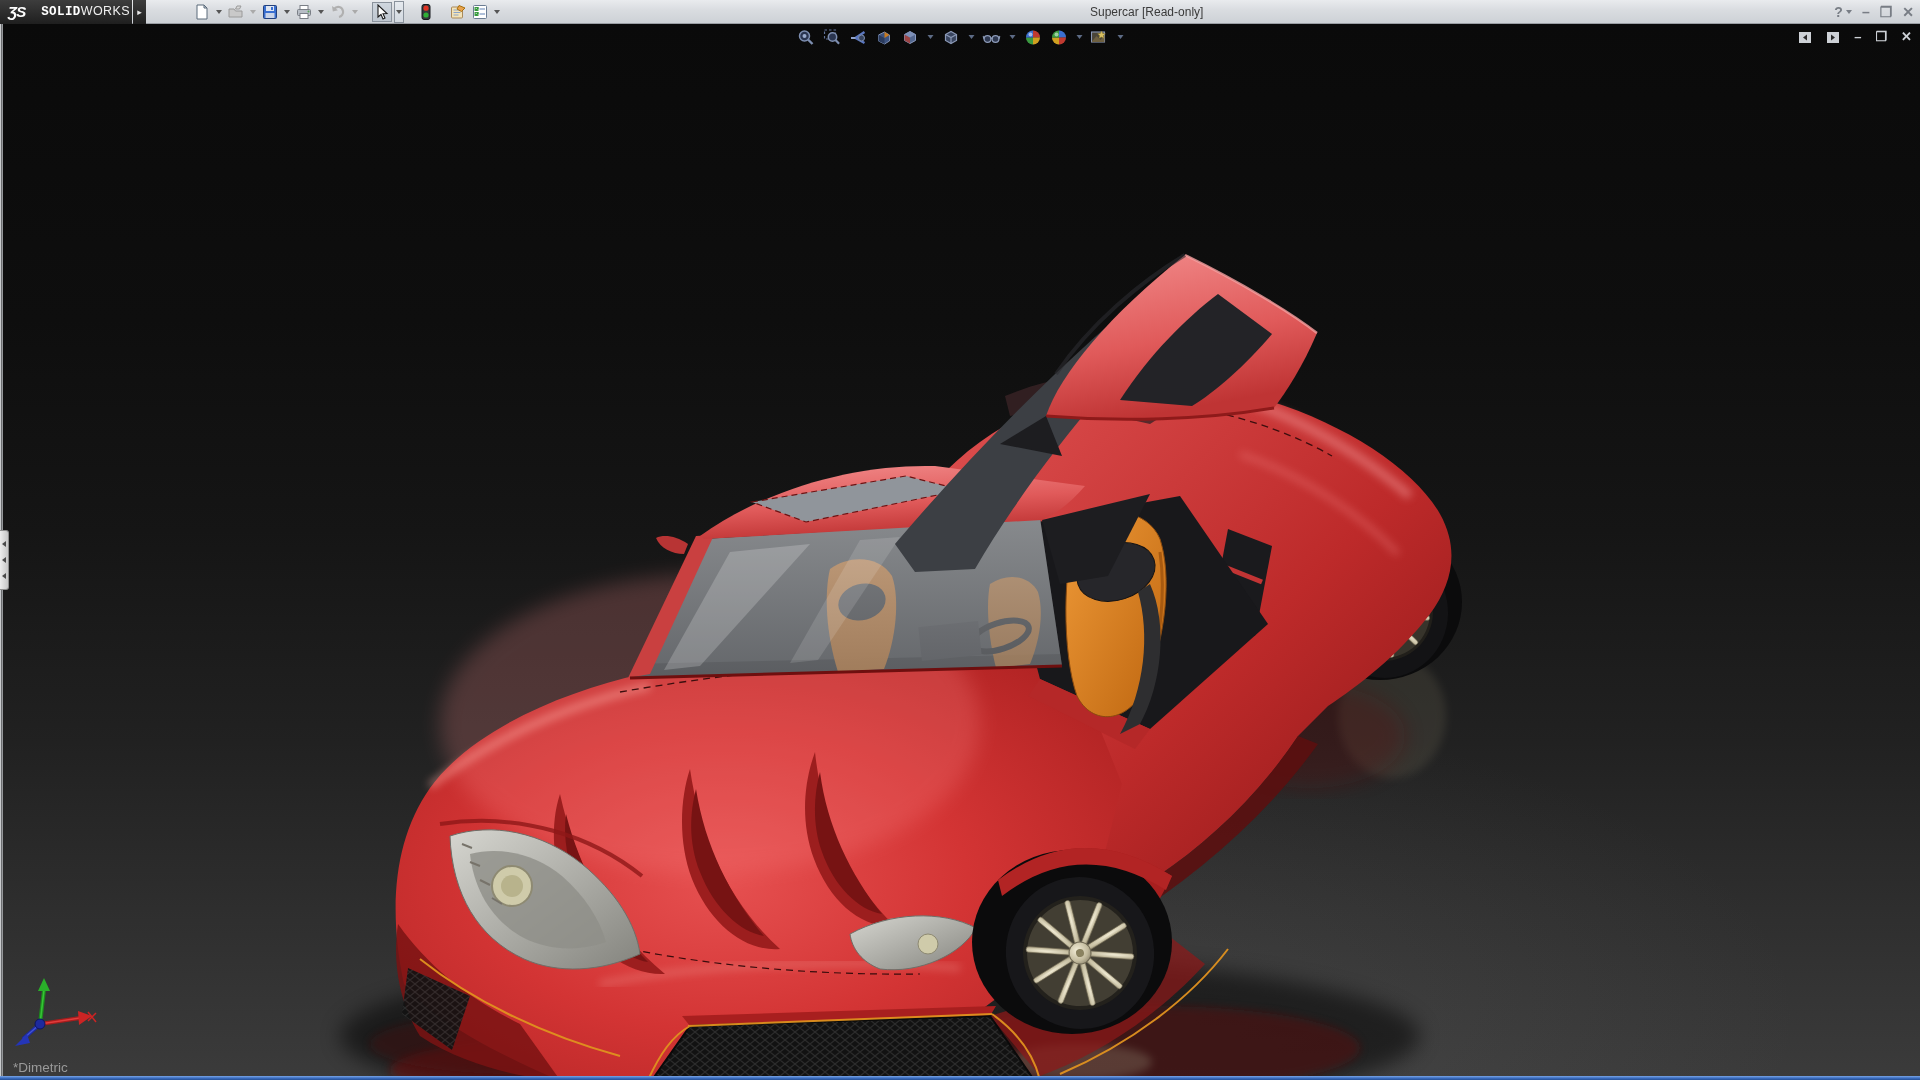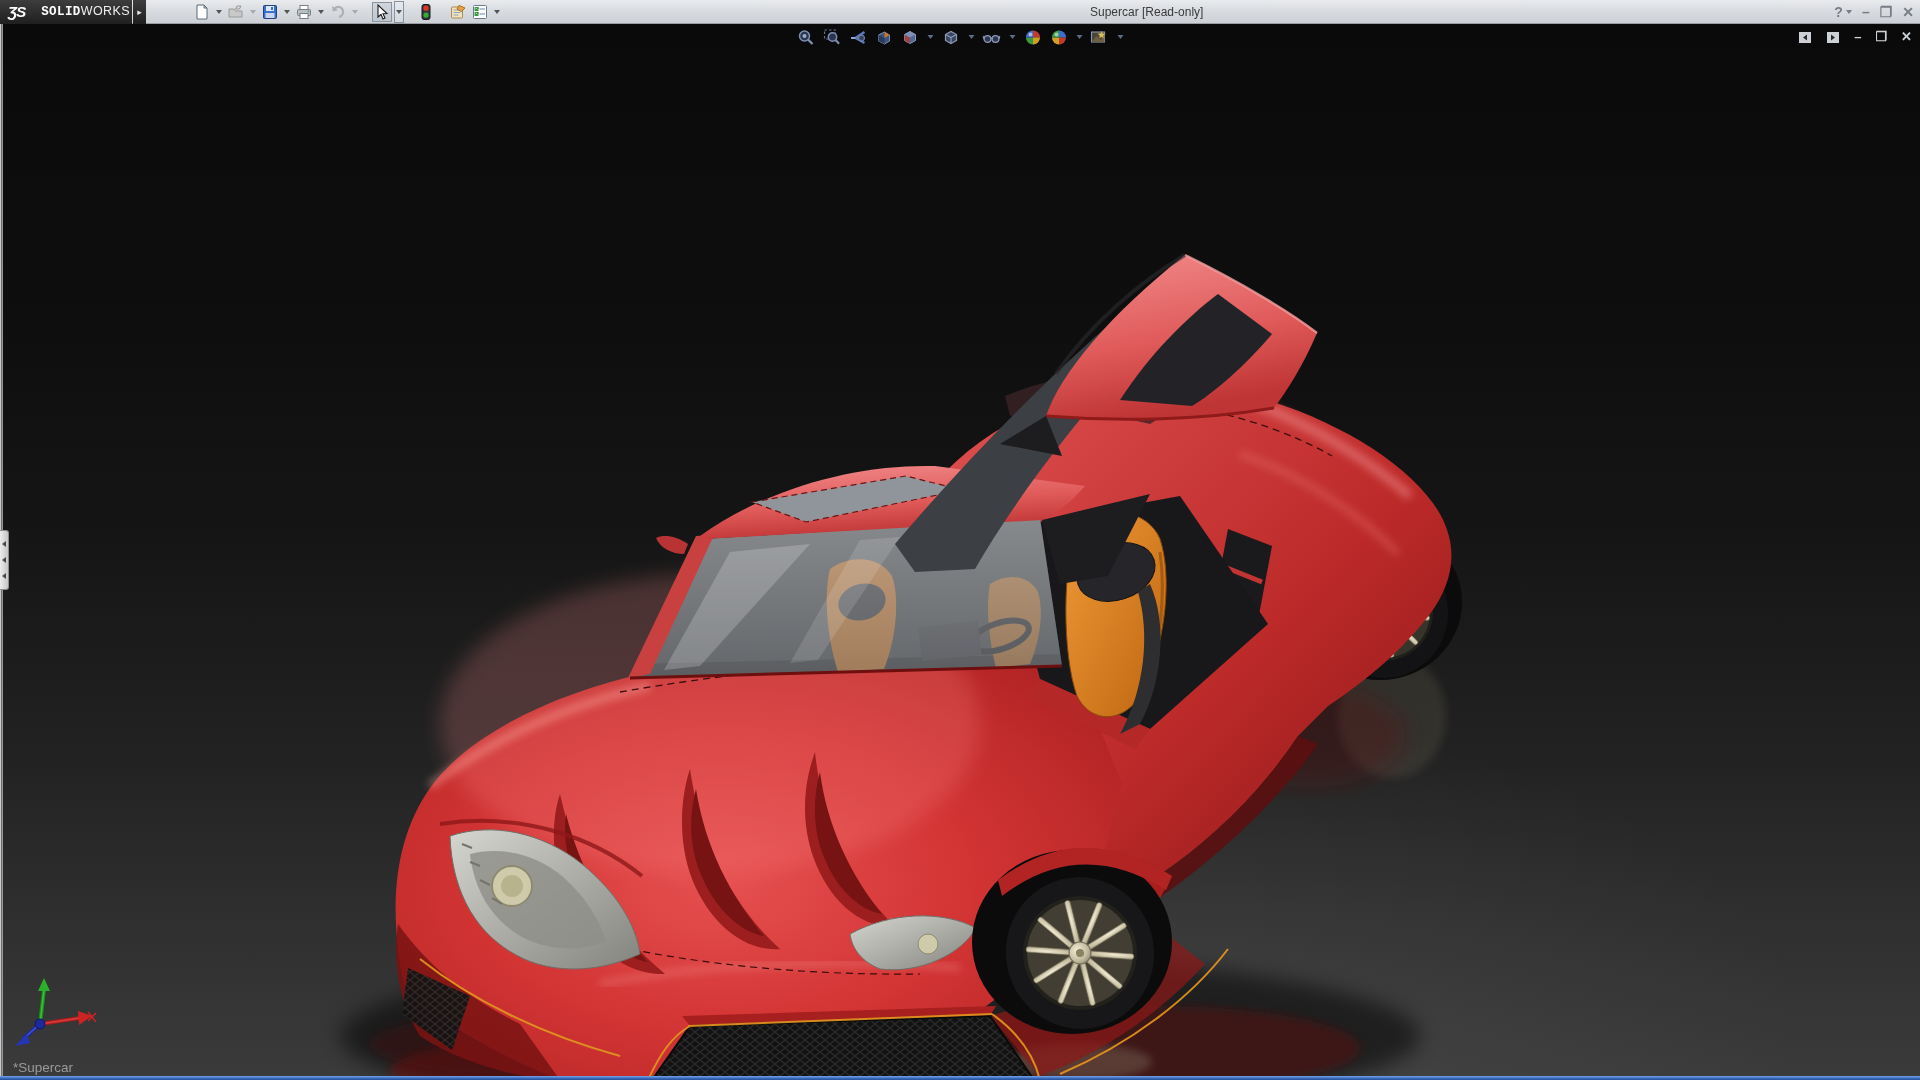"*Supercar" div.orientation-label { text: Supercar -> Dimetric }
